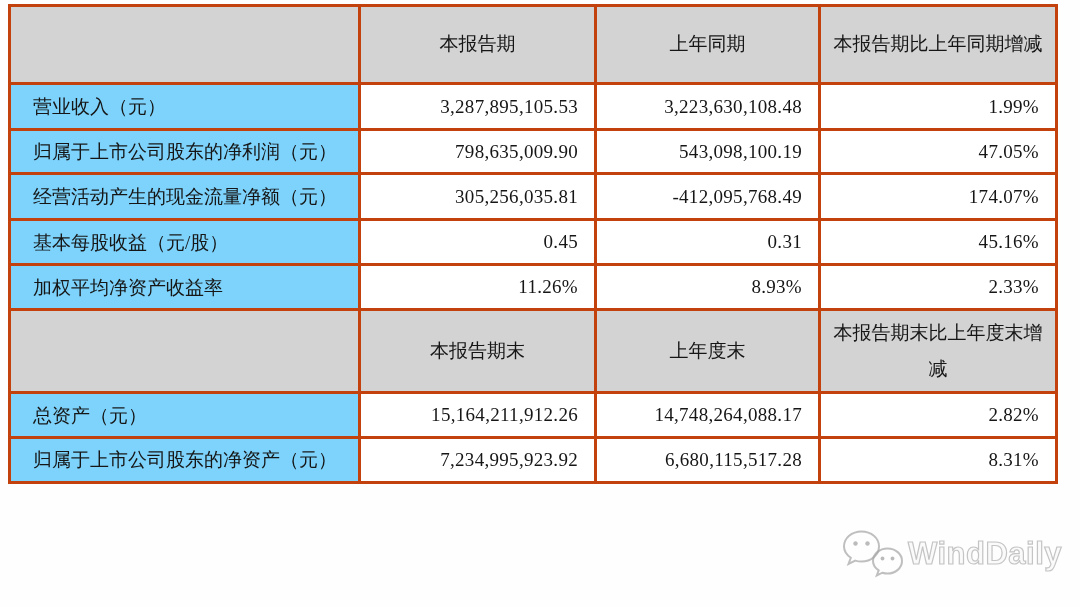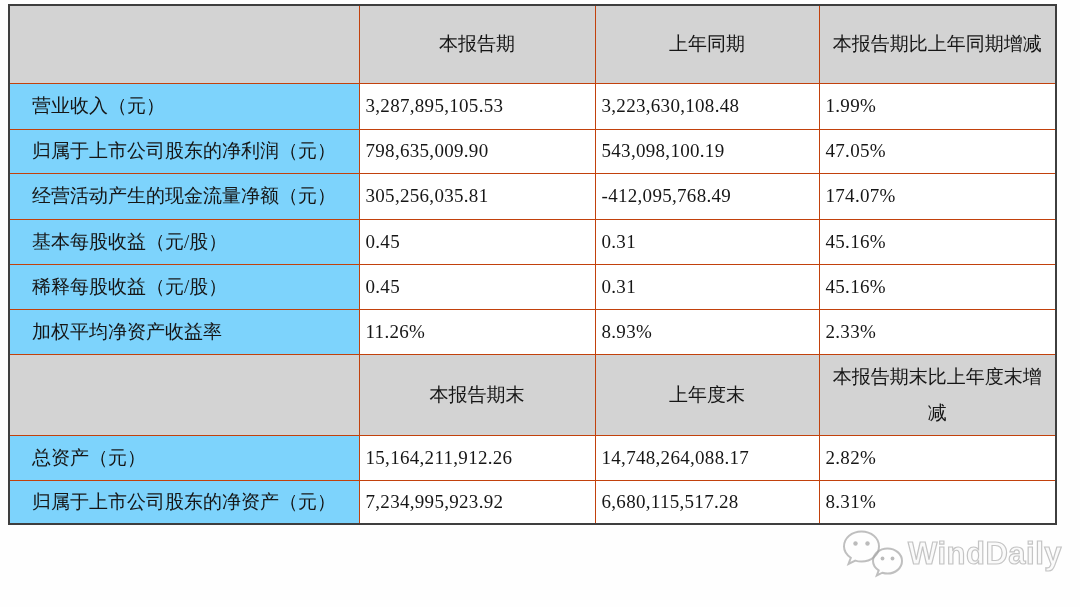"本报告期" table.fin-table td { border: 1px solid #c2410c -> 3px solid #c2410c }
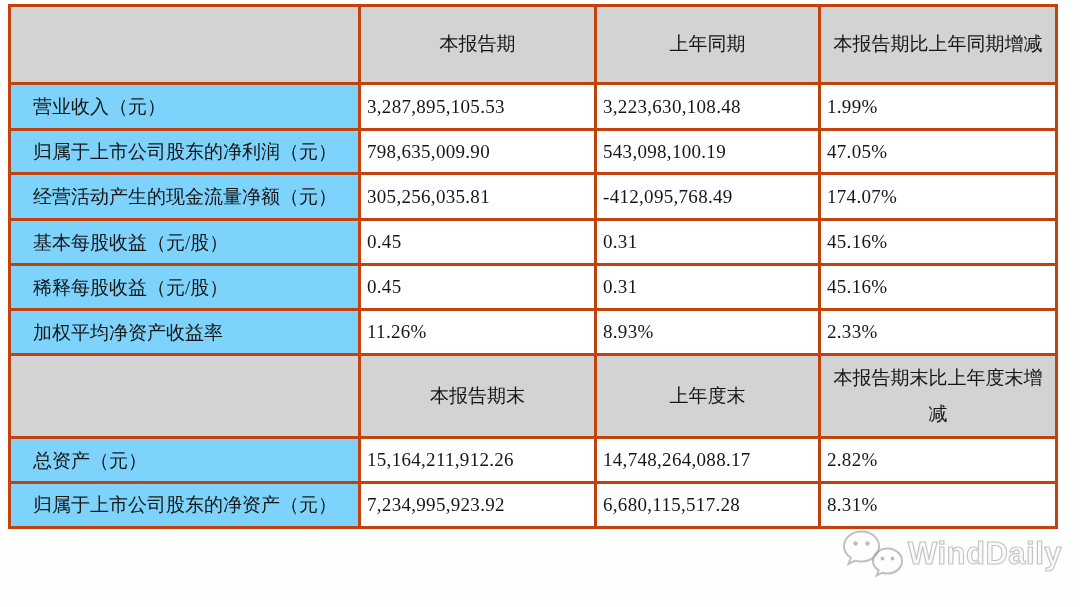"3,287,895,105.53" td.num { text-align: left -> right }
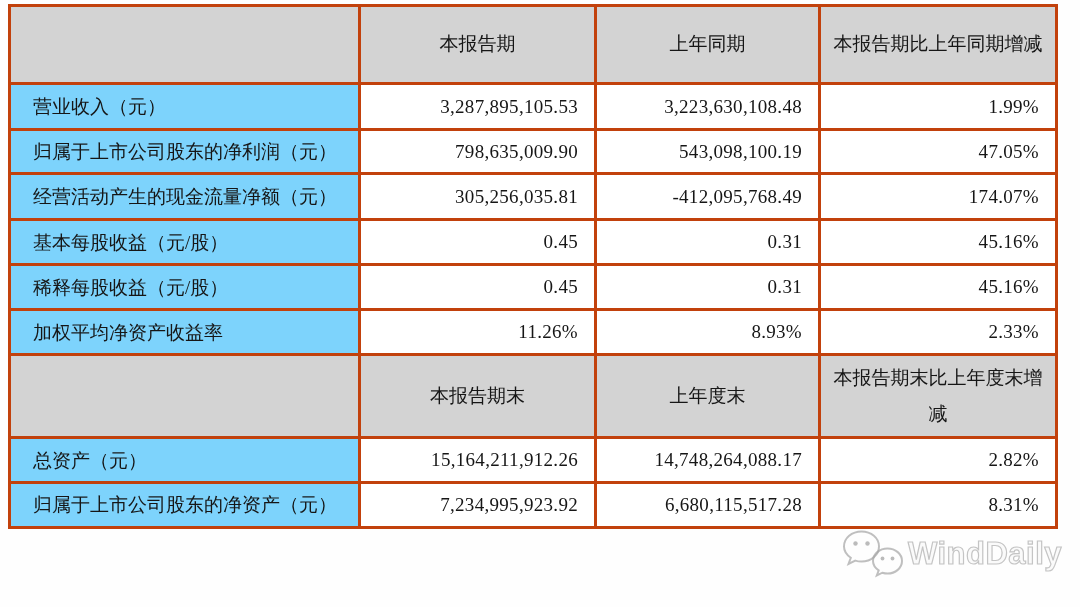"稀释每股收益（元/股）" tr { html: <tr> <td>稀释每股收益（元/股）</td> <td>0.45</td> <td>0.31</td> <td>45.16%</td> </tr> -> none }
